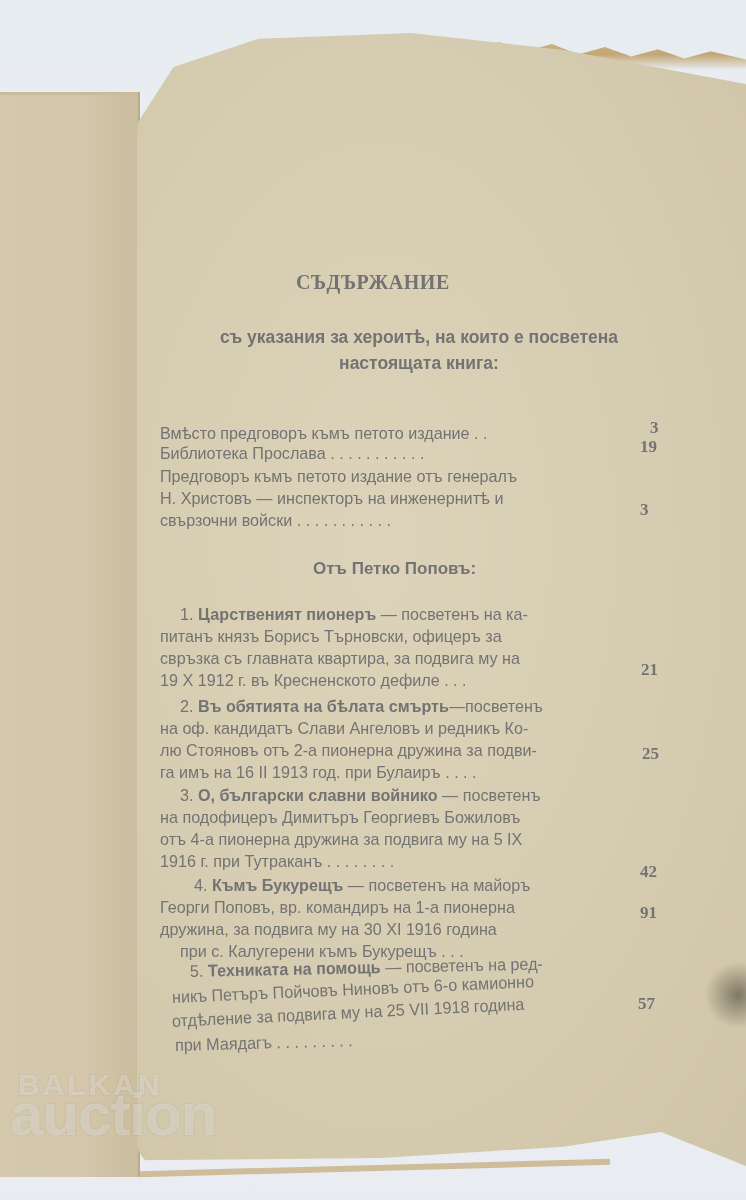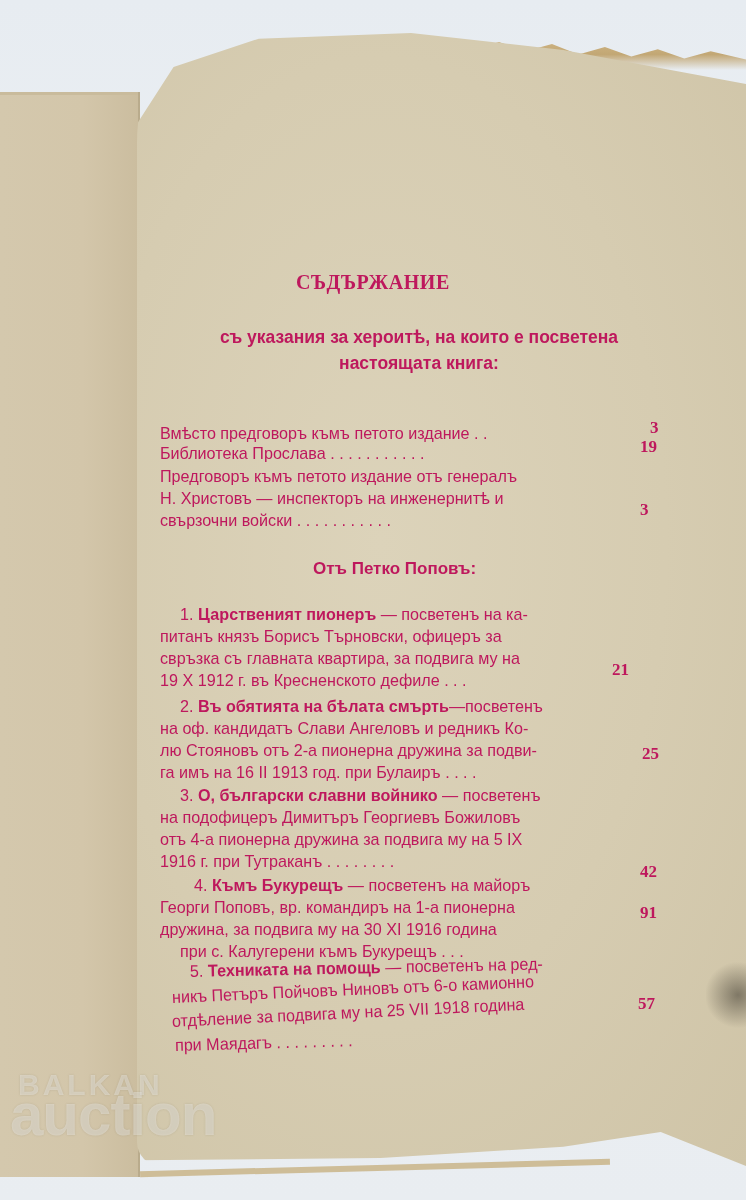"СЪДЪРЖАНИЕ" .content { color: #be185d -> #737373 }
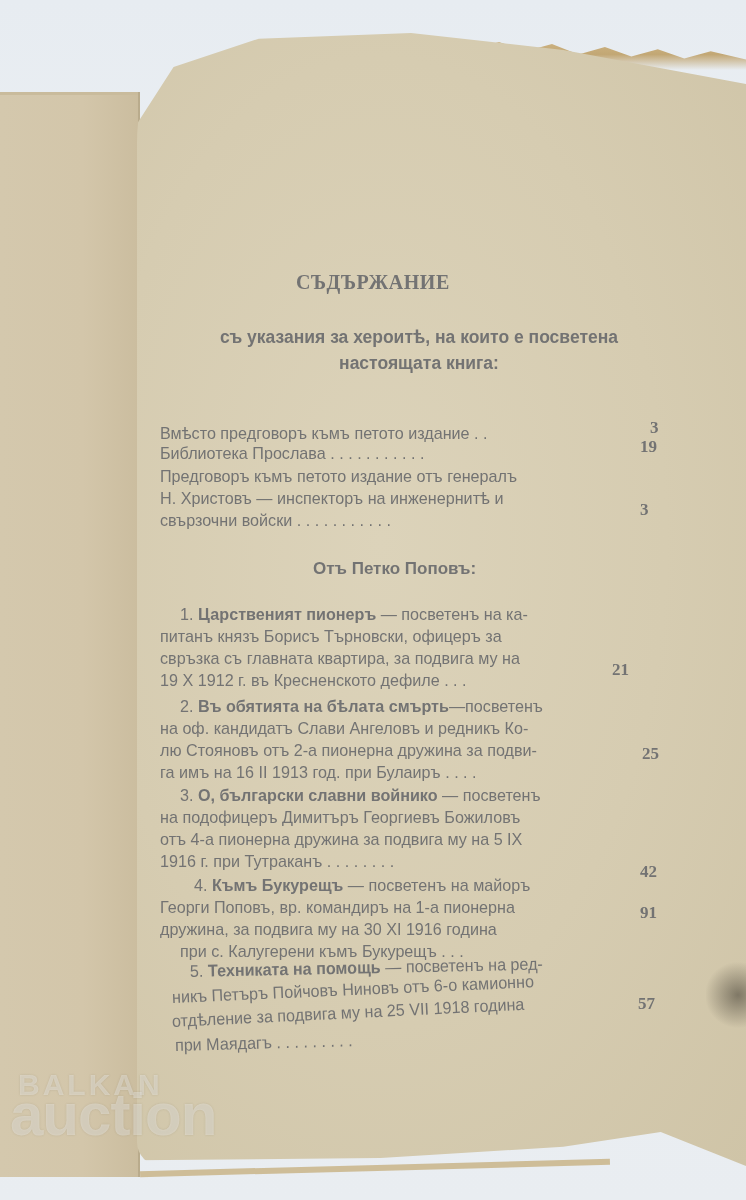"21" div.pg { left: 612px -> 641px }
